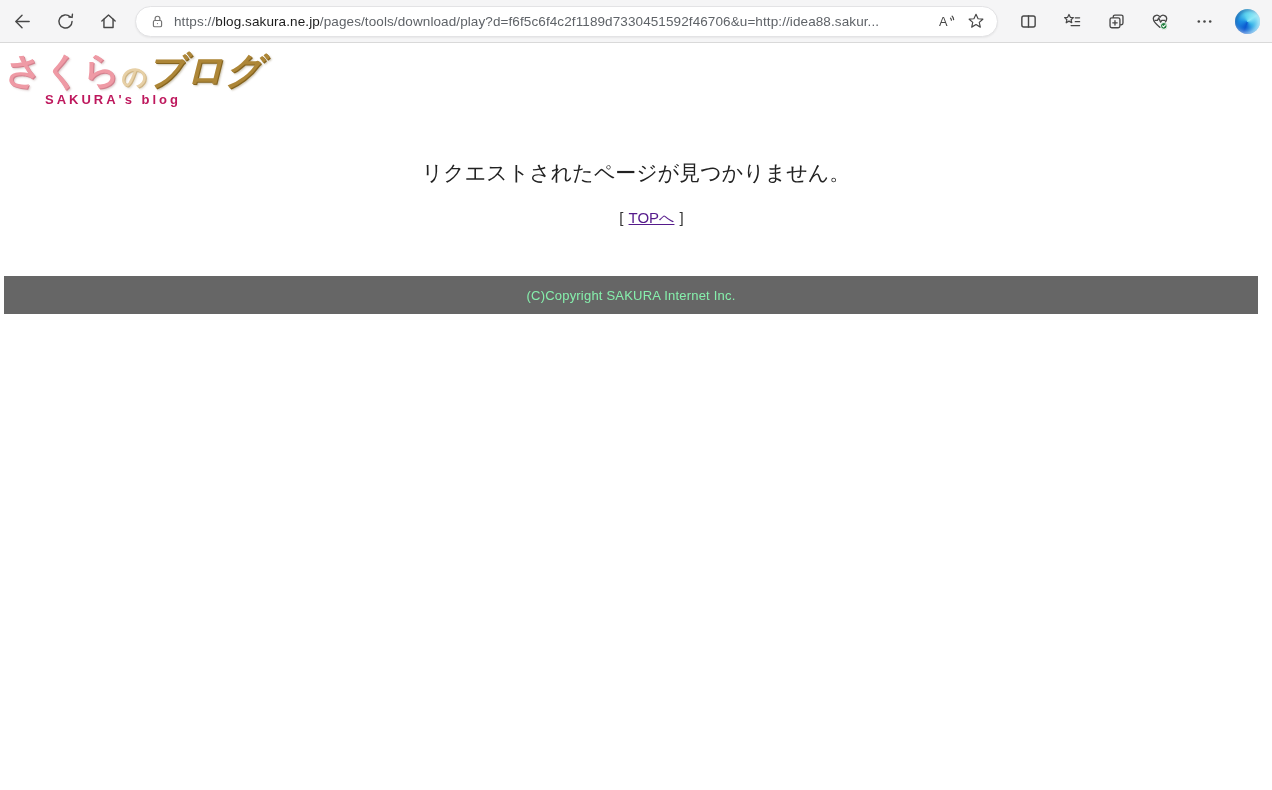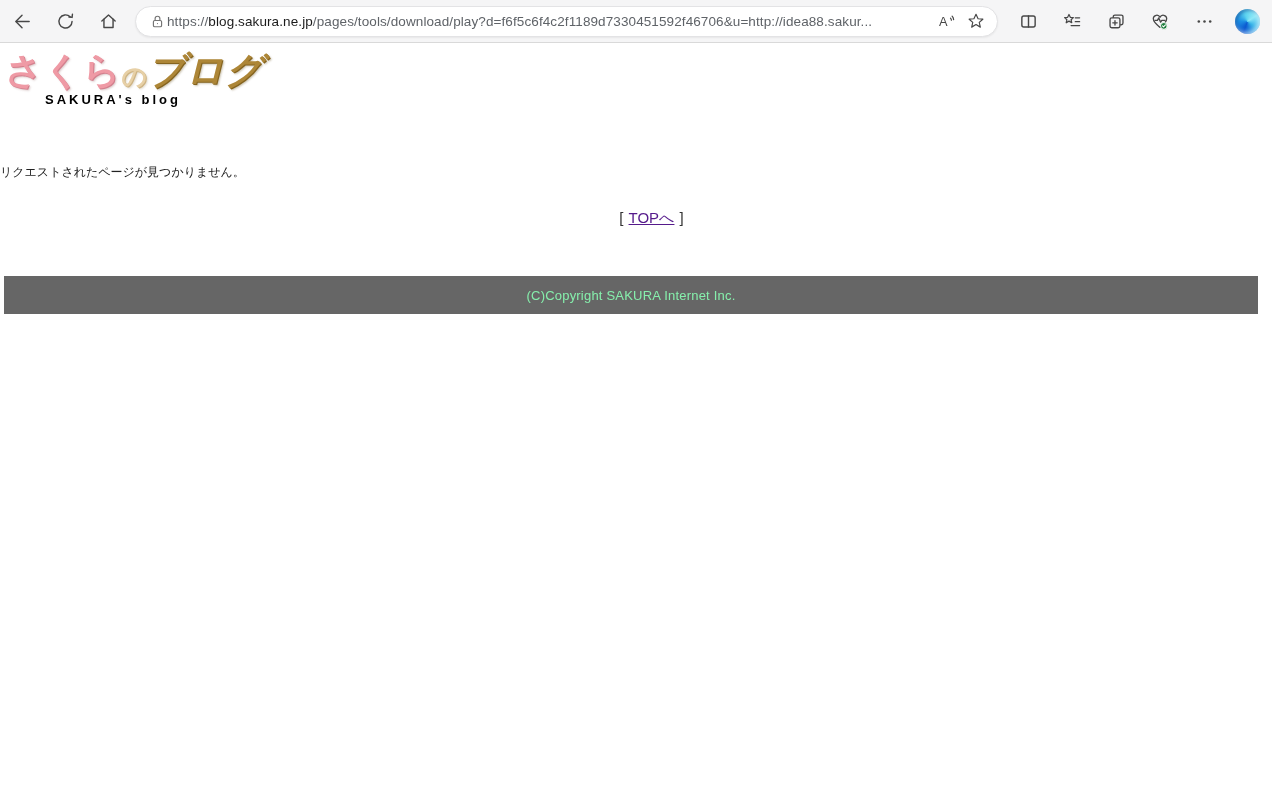"https://blog.sakura.ne.jp/pages/tools/do" .url-text { margin-left: 1px -> 8px }
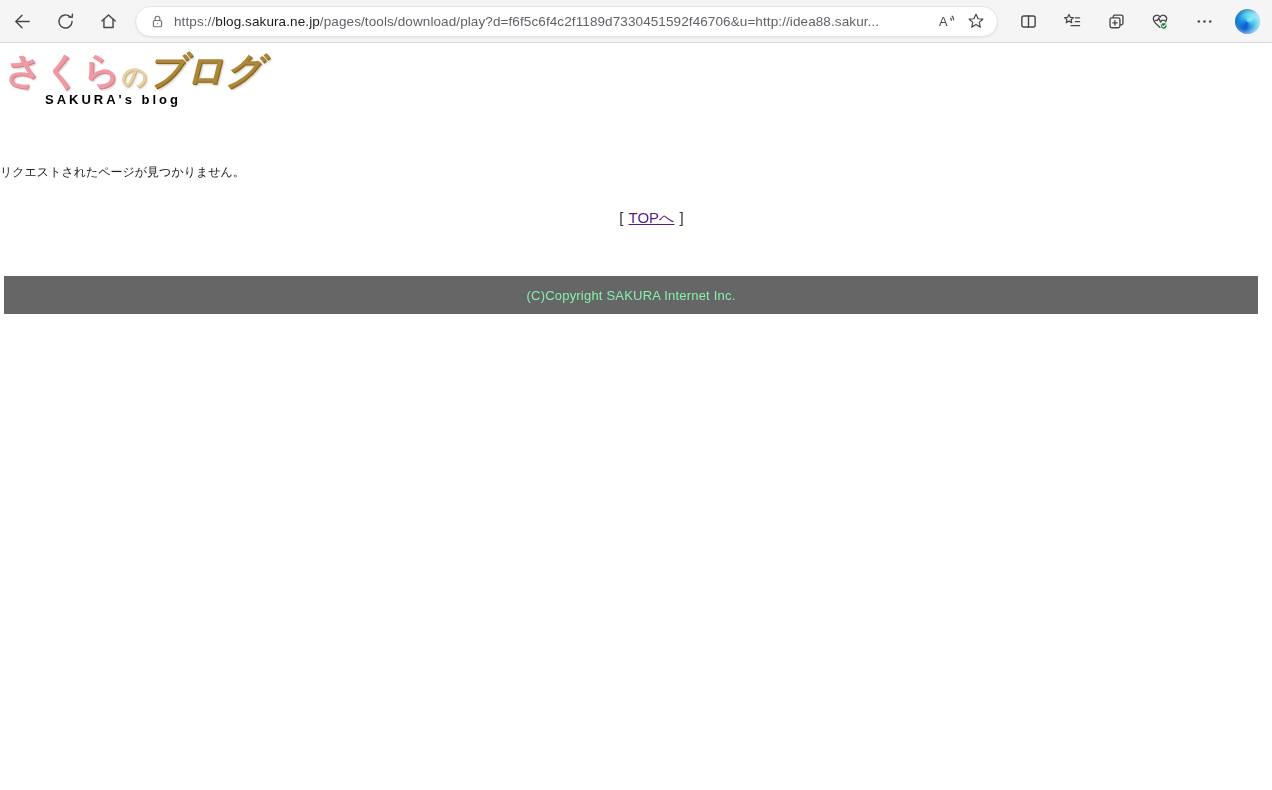"SAKURA's blog" .logo-sub { color: #000000 -> #be185d }
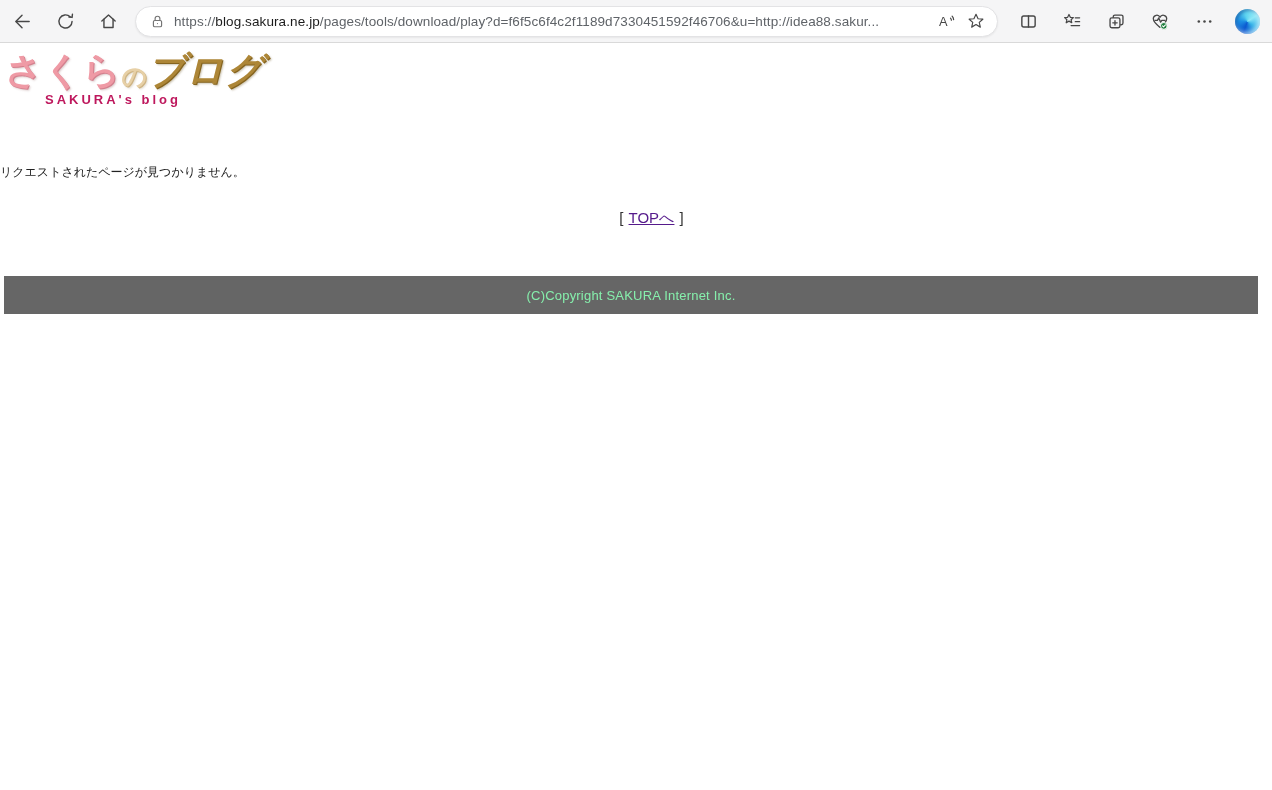"リクエストされたページが見つかりません。" .error-message { font-size: 12px -> 21px; text-align: none -> center }
